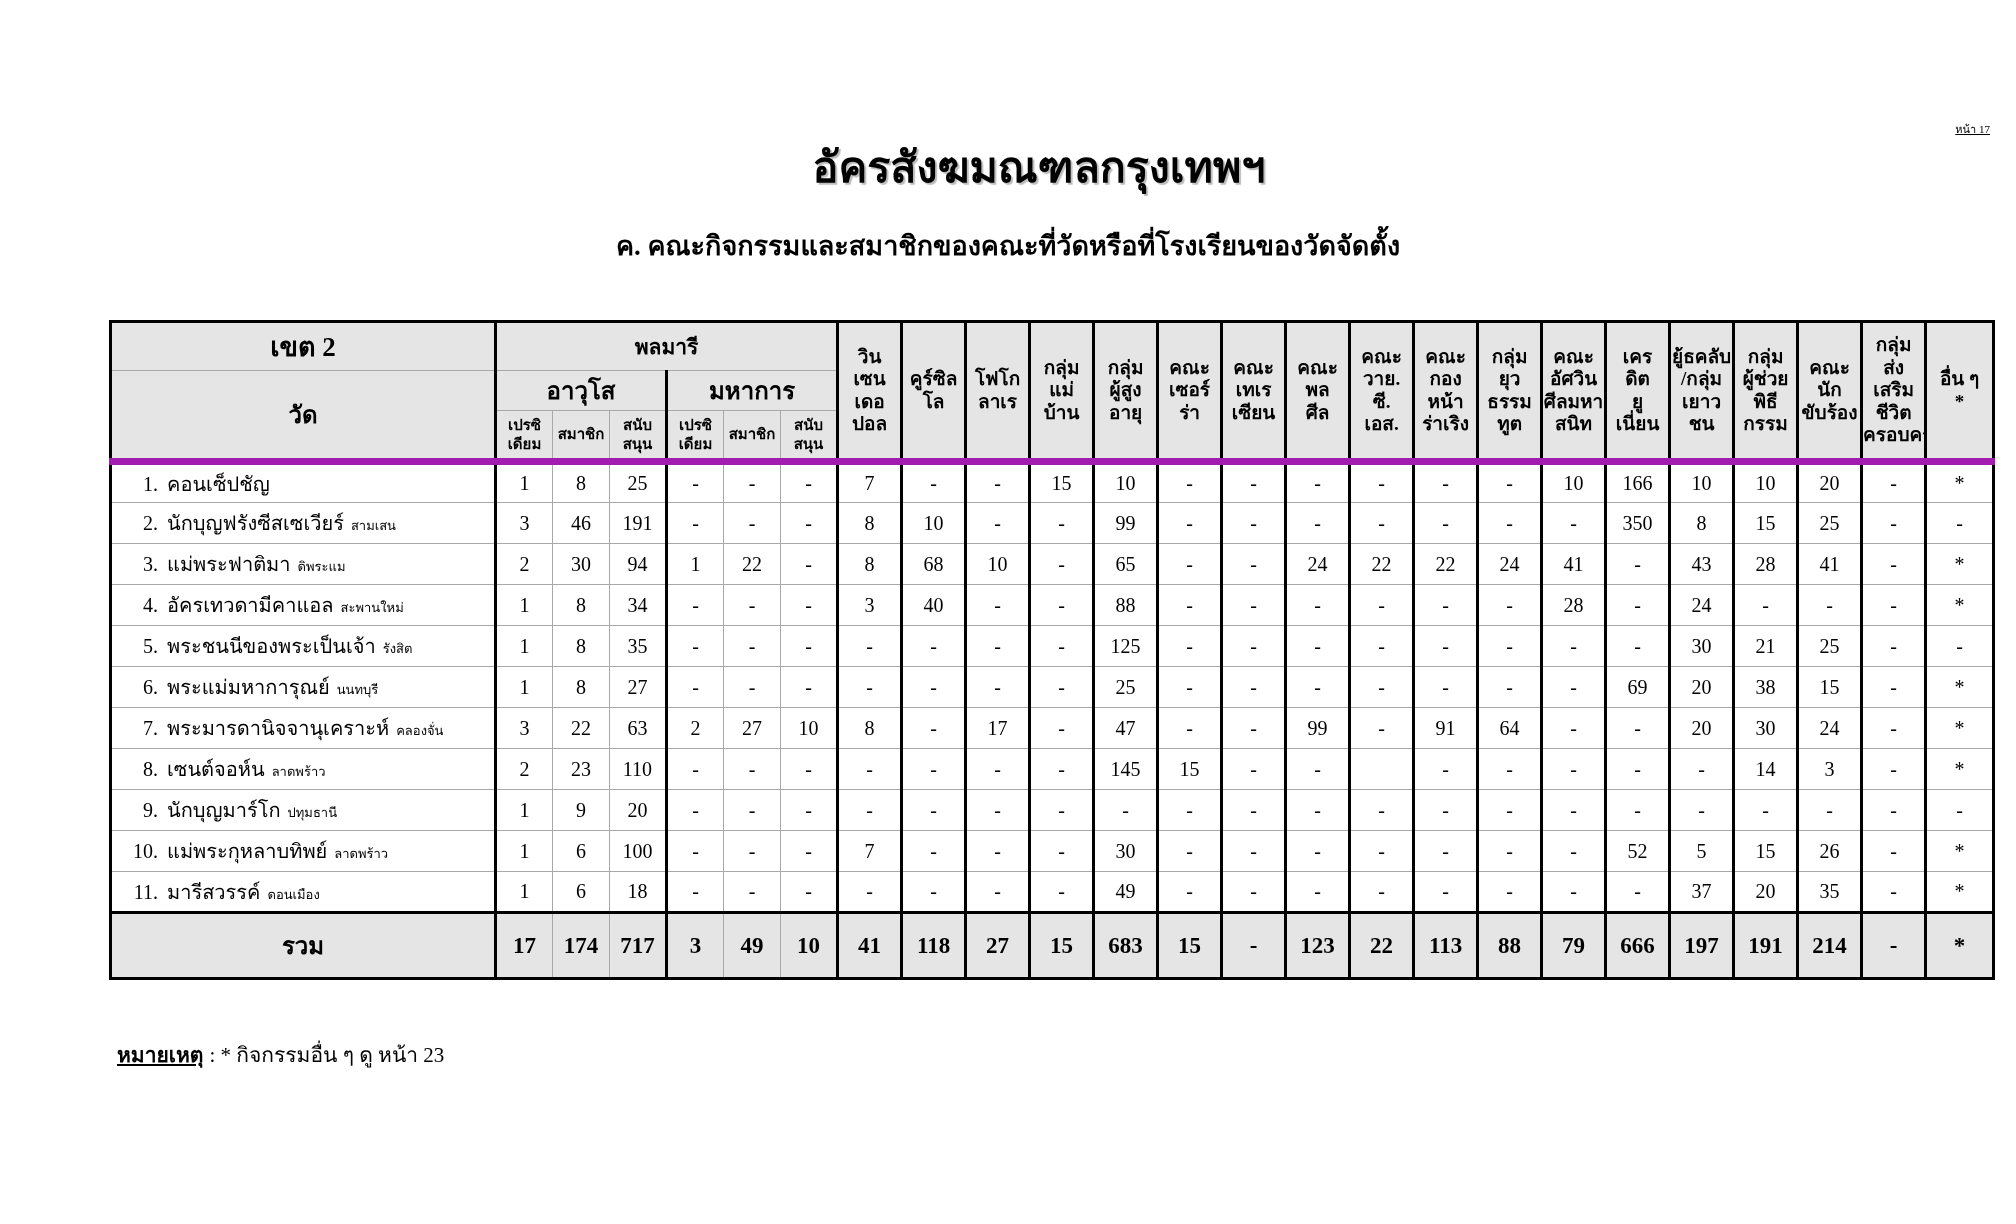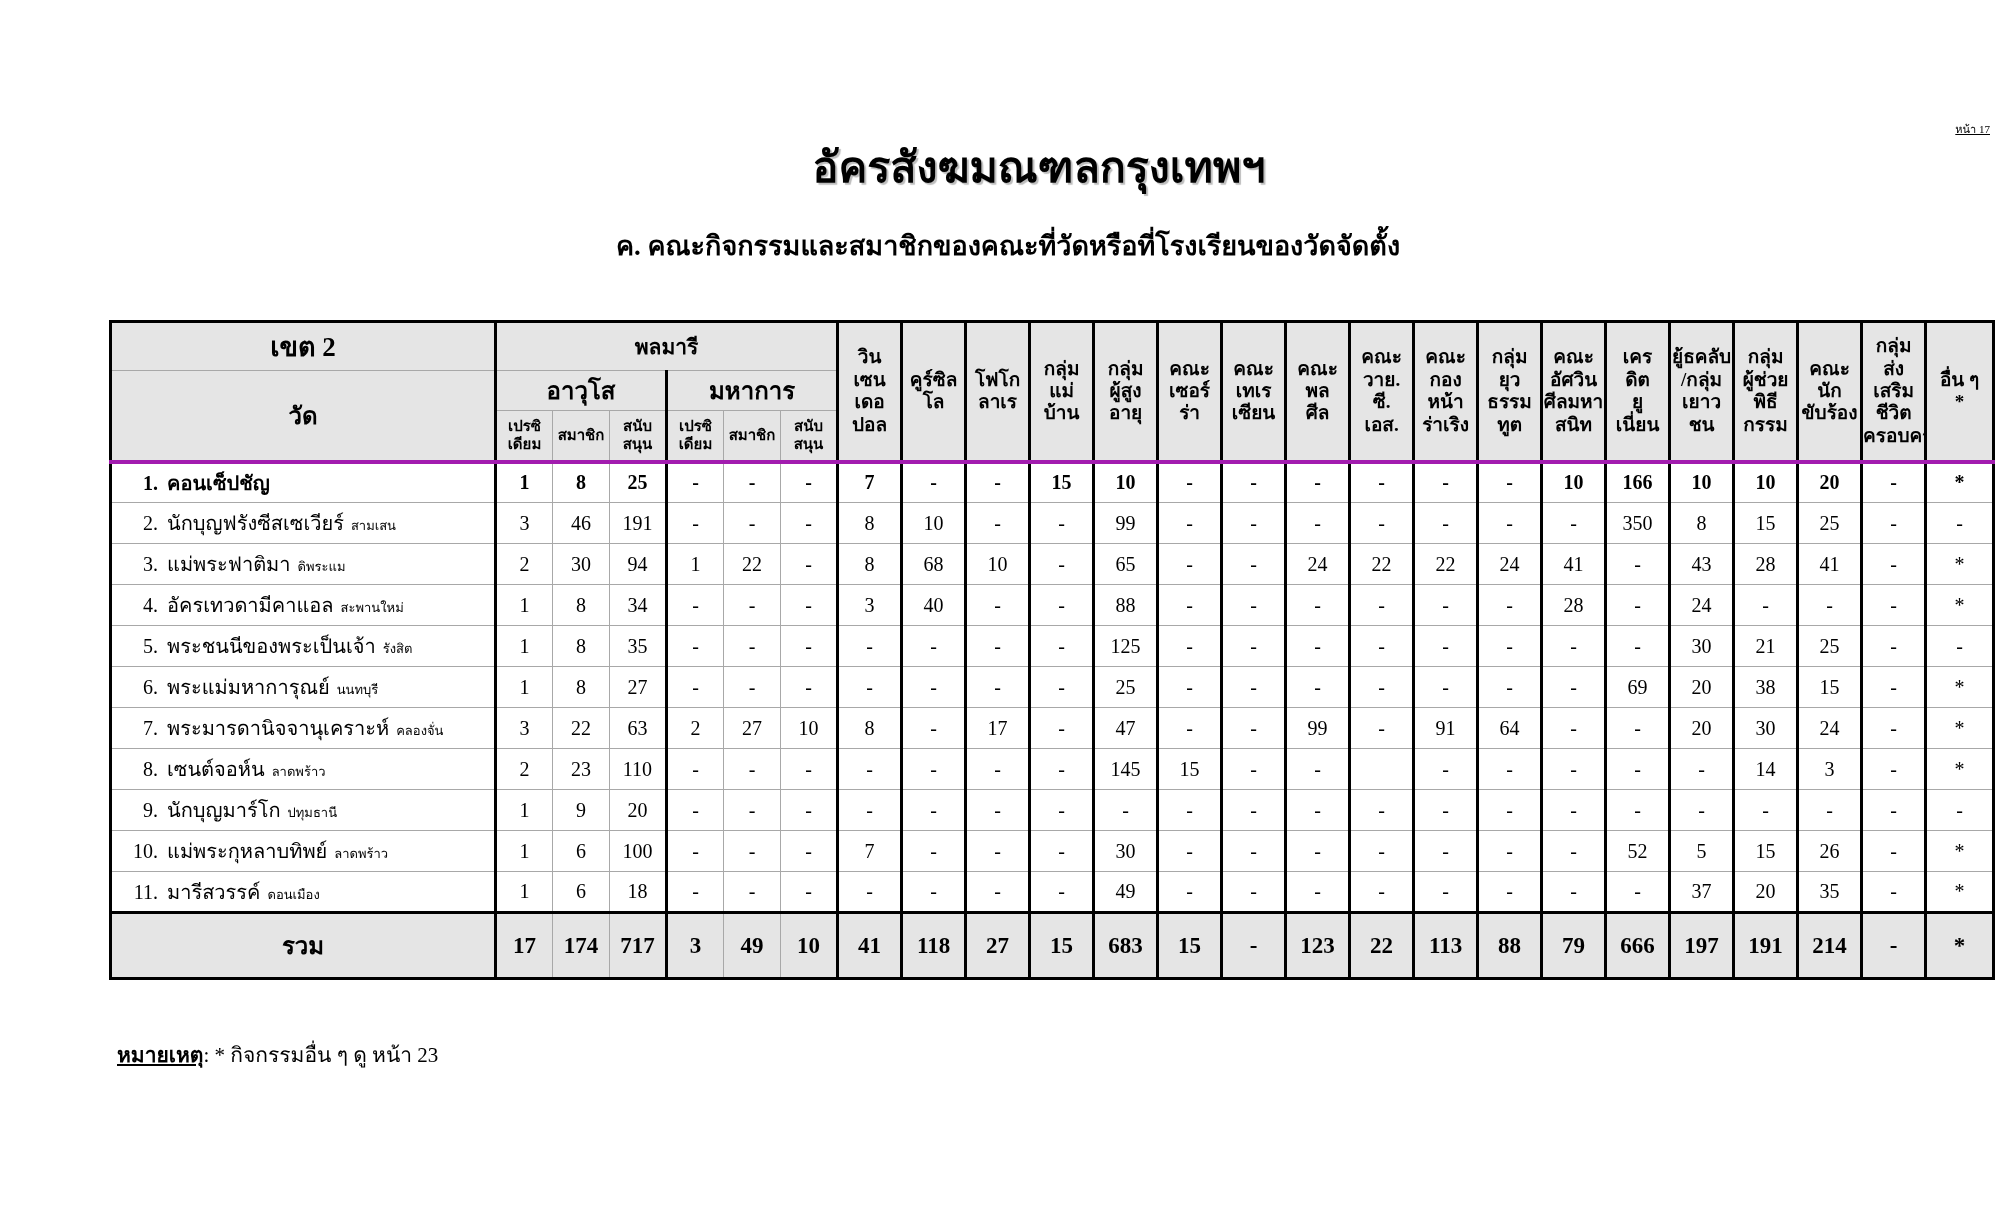"1. คอนเซ็ปชัญ" tbody tr:first-child td { border-top: 4px solid #a21caf -> 7px solid #a21caf; font-weight: bold -> none }
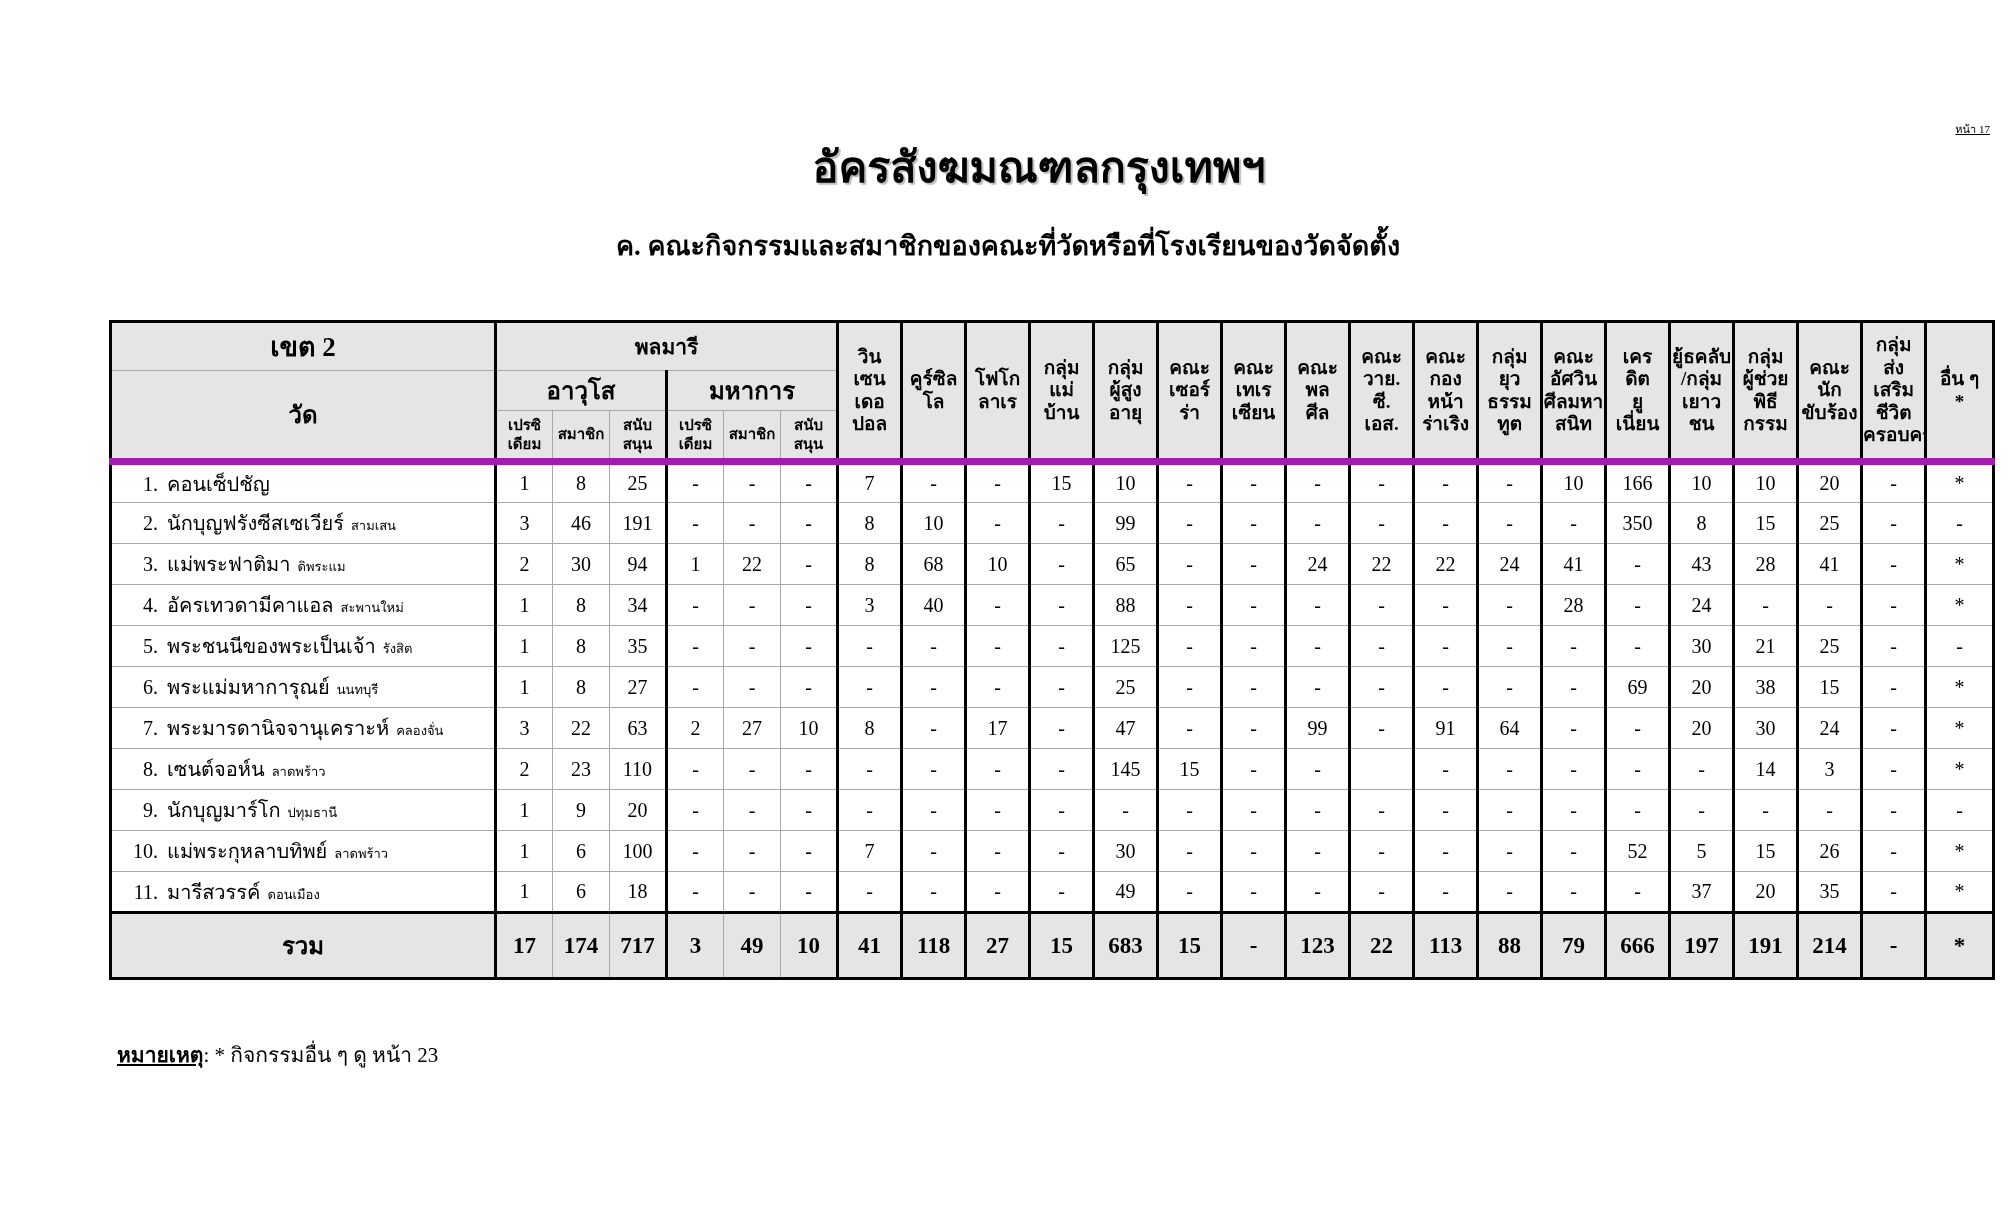": * กิจกรรมอื่น ๆ ดู" .note .note-rest { margin-left: none -> 6px }
